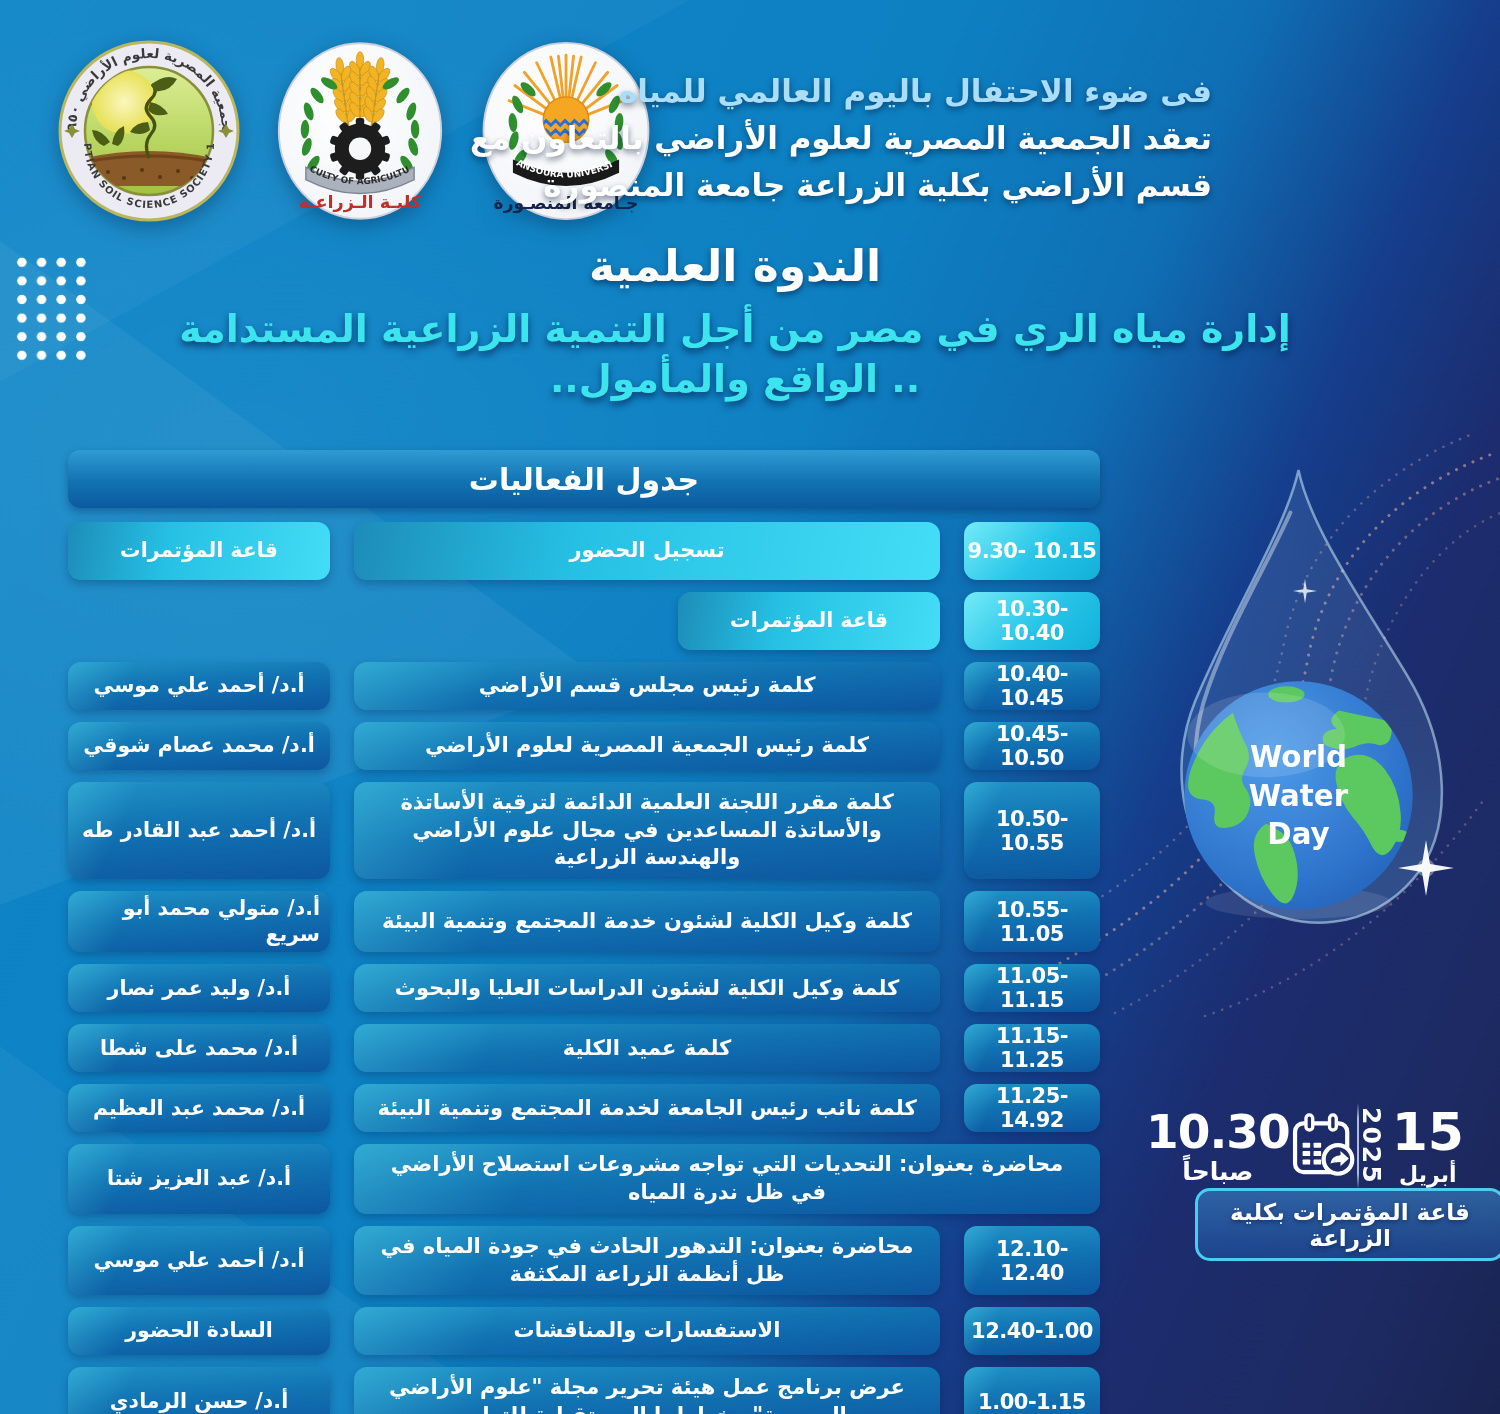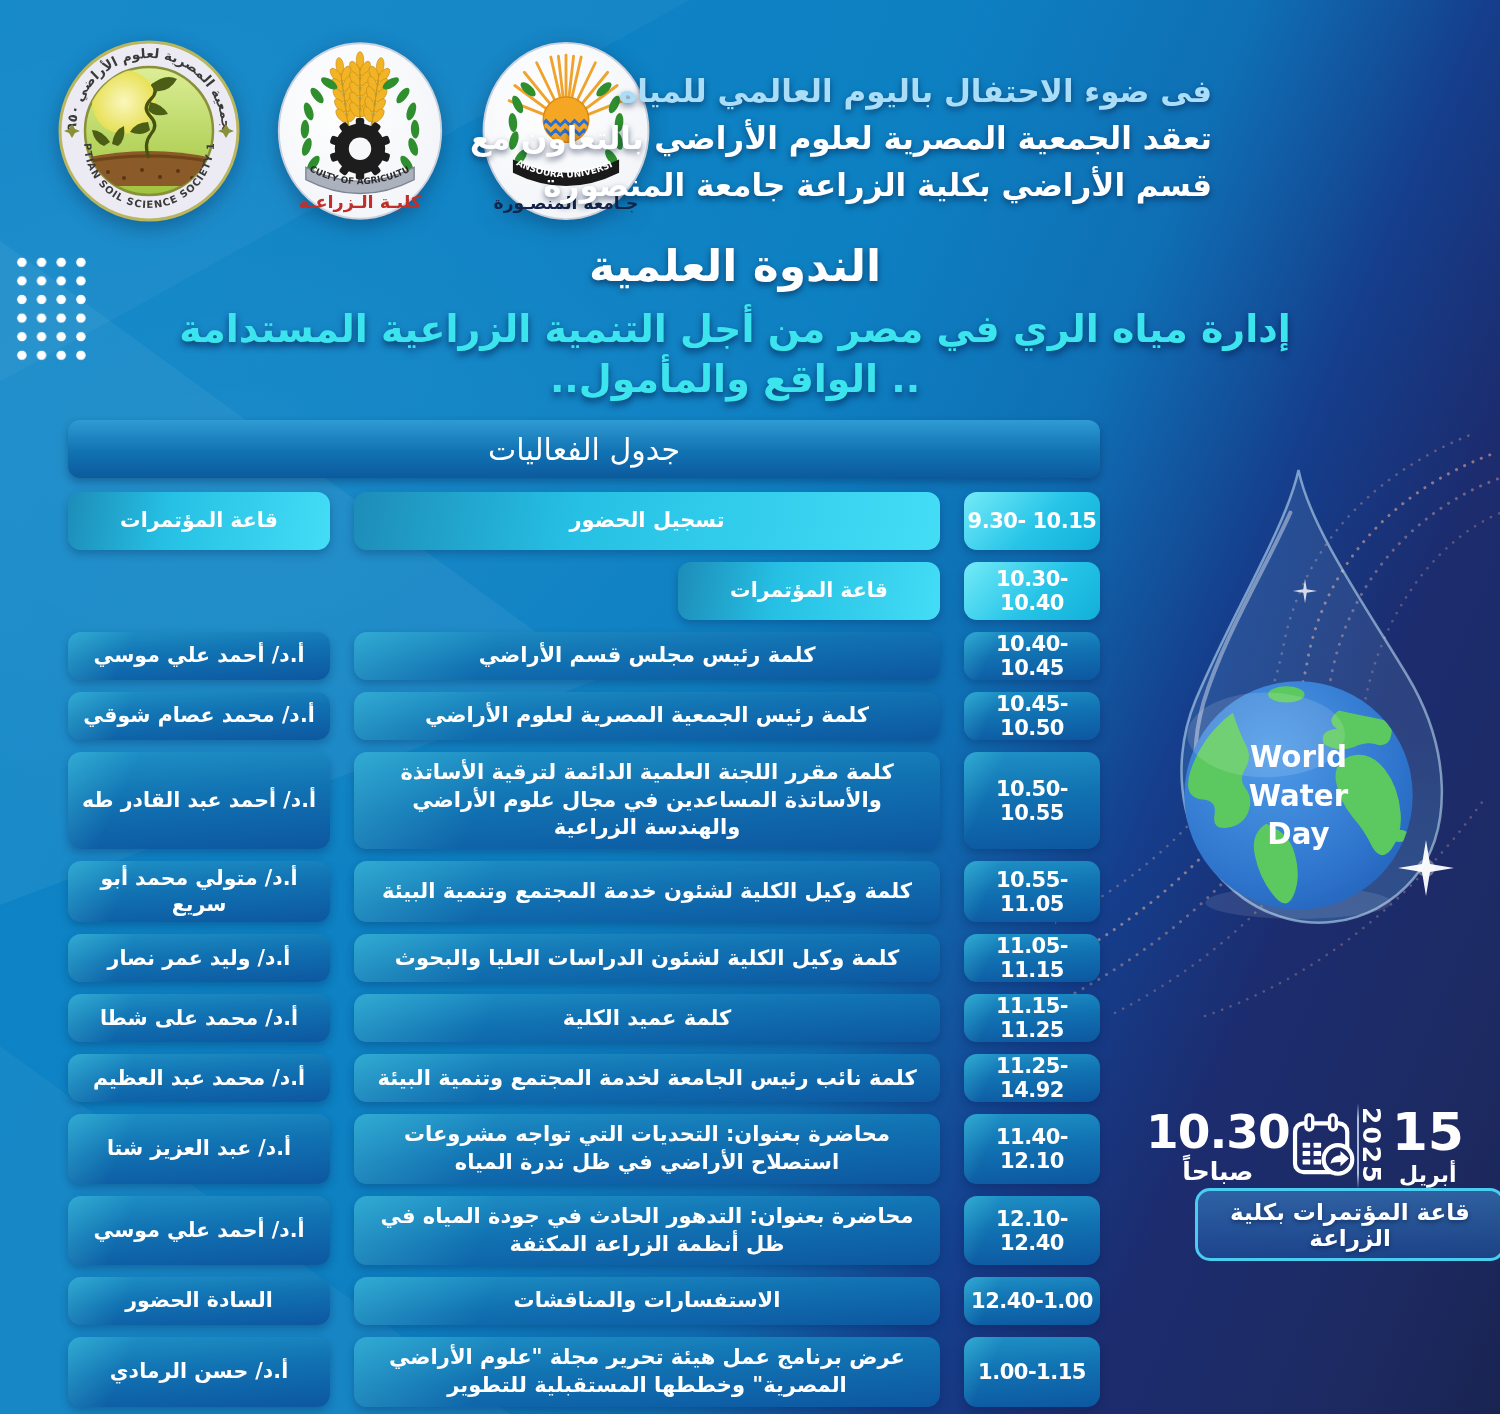"جدول الفعاليات" .schedule-header { font-weight: normal -> bold; margin-top: none -> 30px }
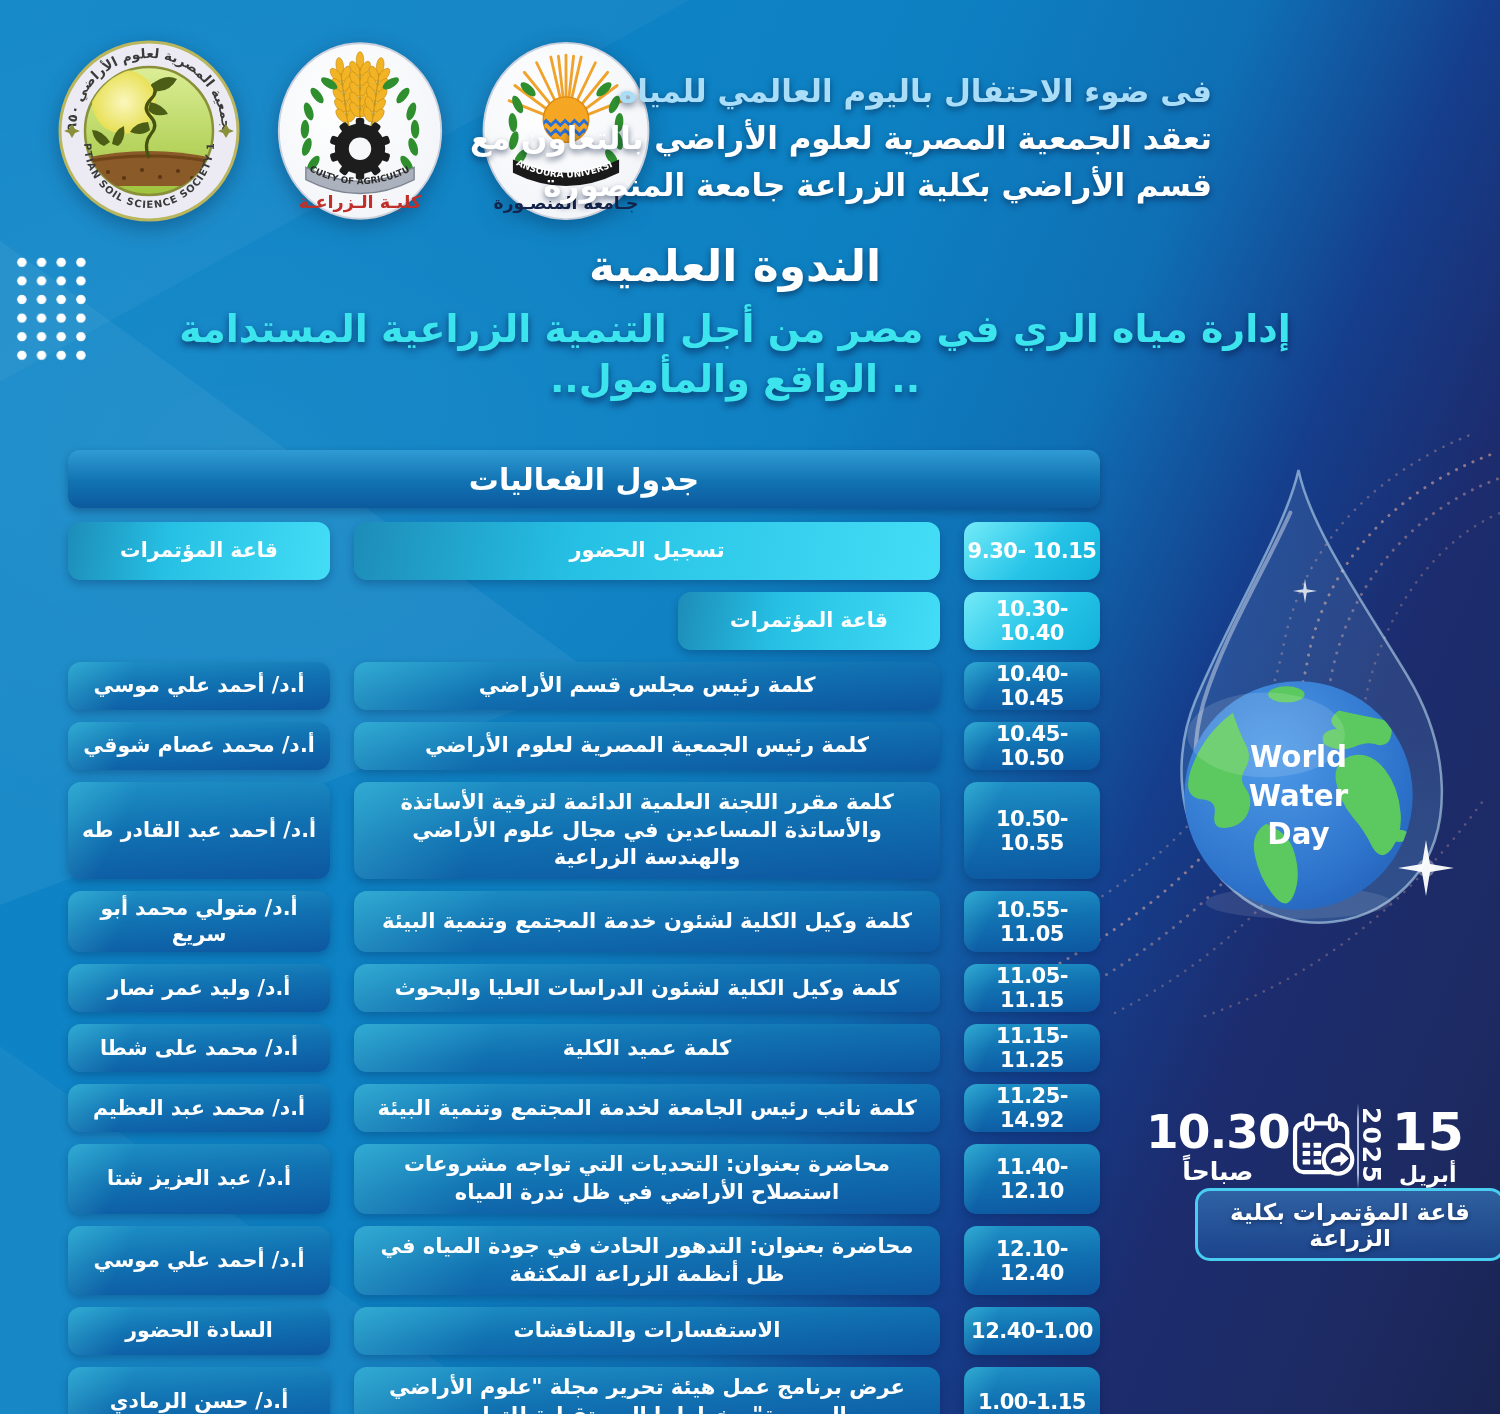"قاعة المؤتمرات" .who { text-align: none -> right }
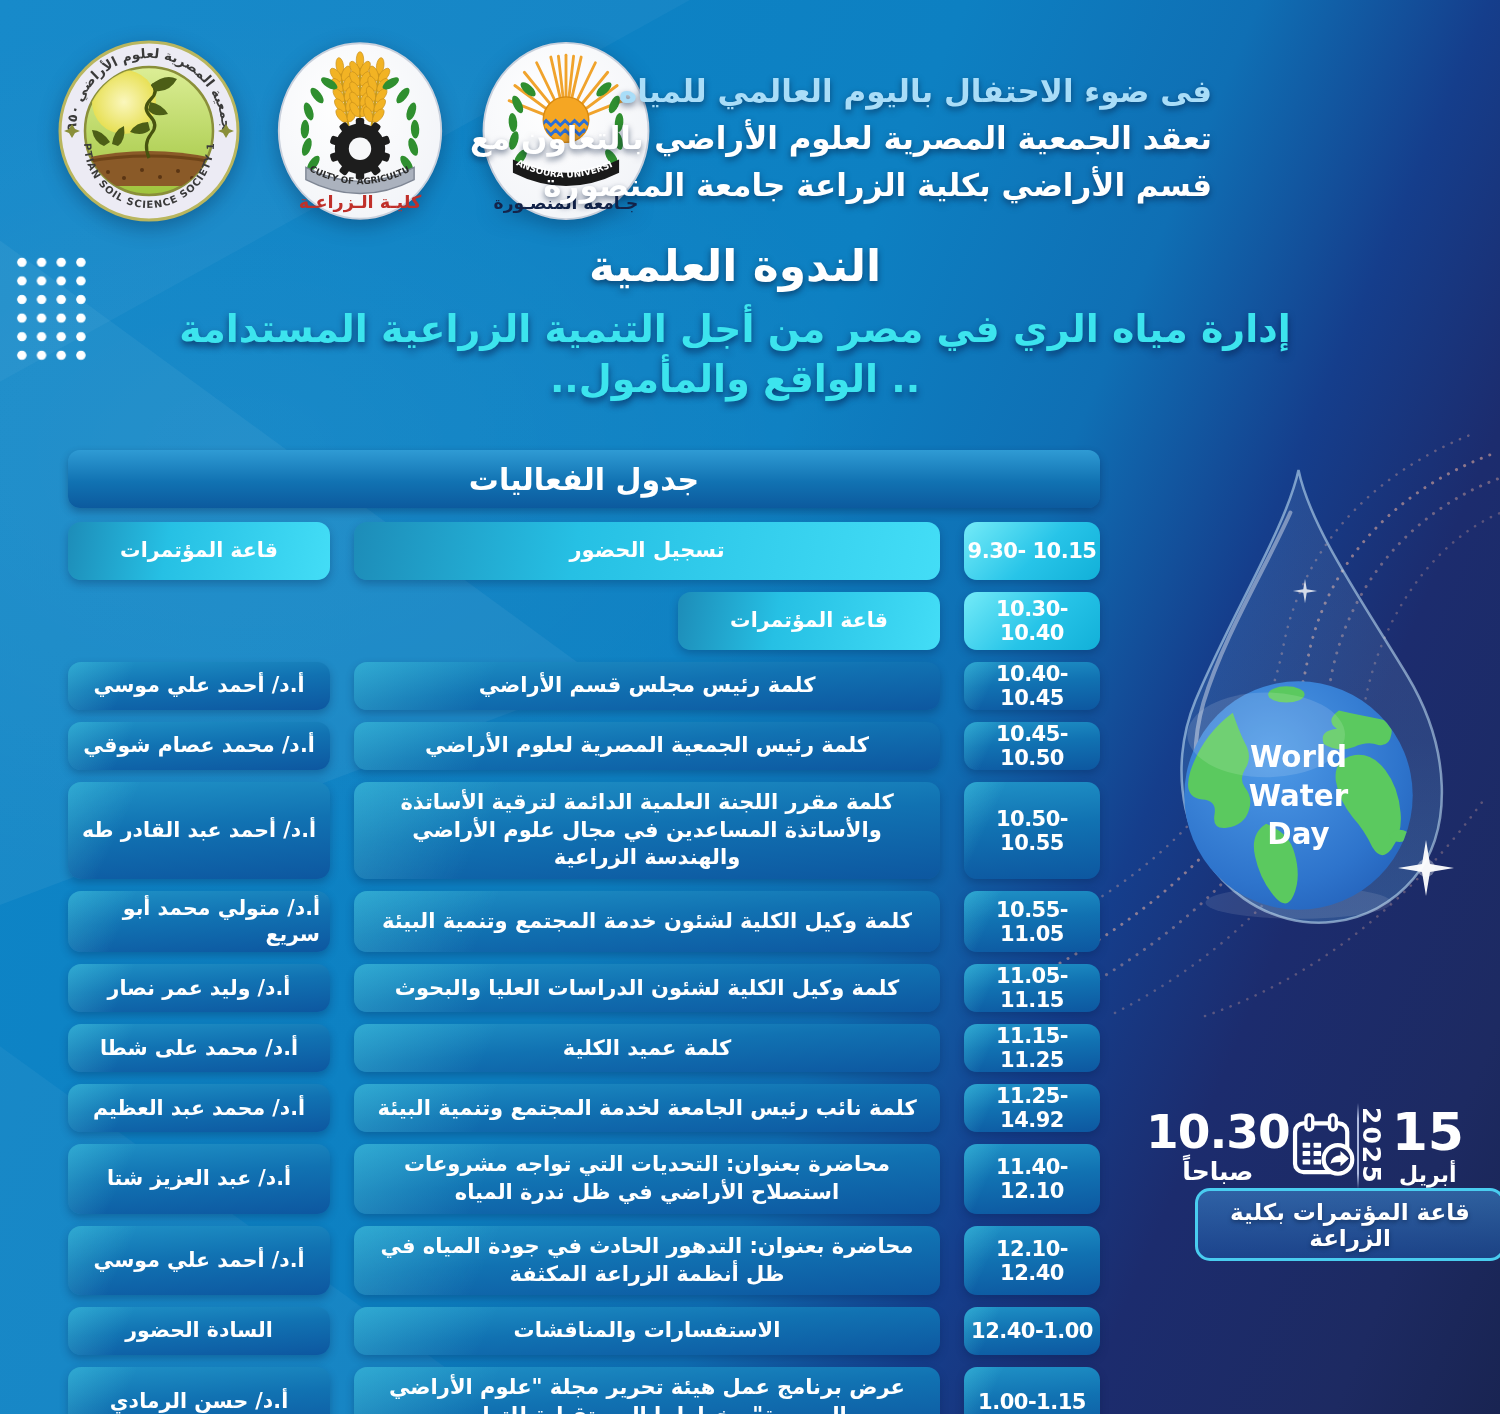"11.40-12.10" div.cell { html: <div> <span>11.40-12.10</span> </div> -> none }
